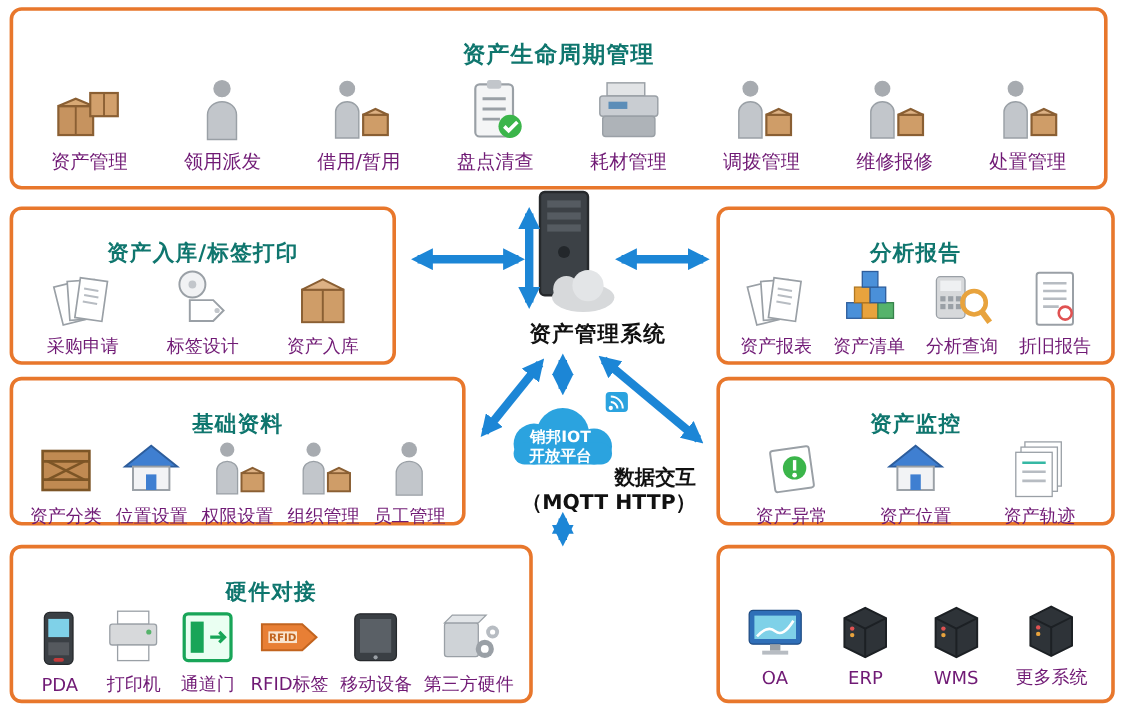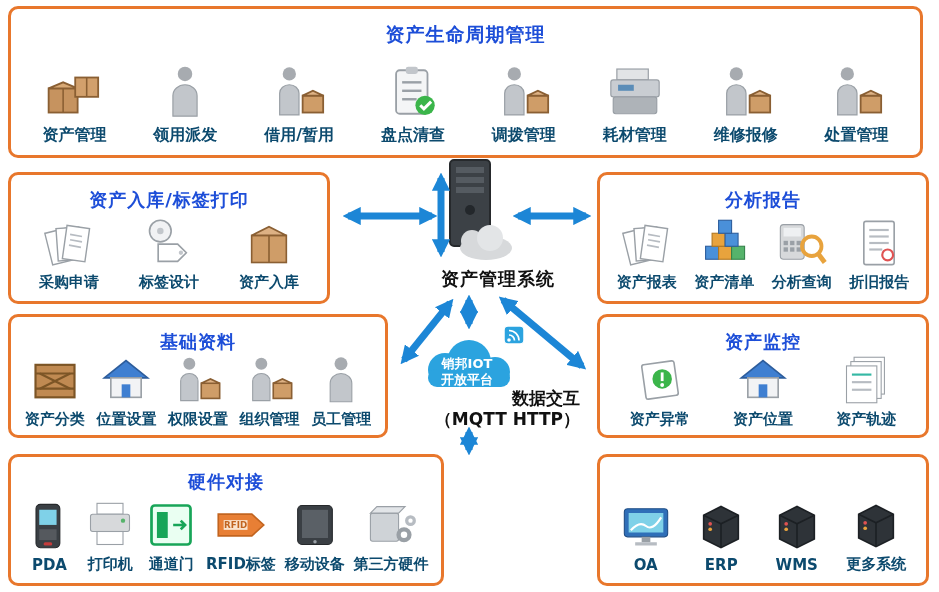"资产生命周期管理" .panel-title { color: #1d4ed8 -> #0f766e; padding-top: 13px -> 24px }
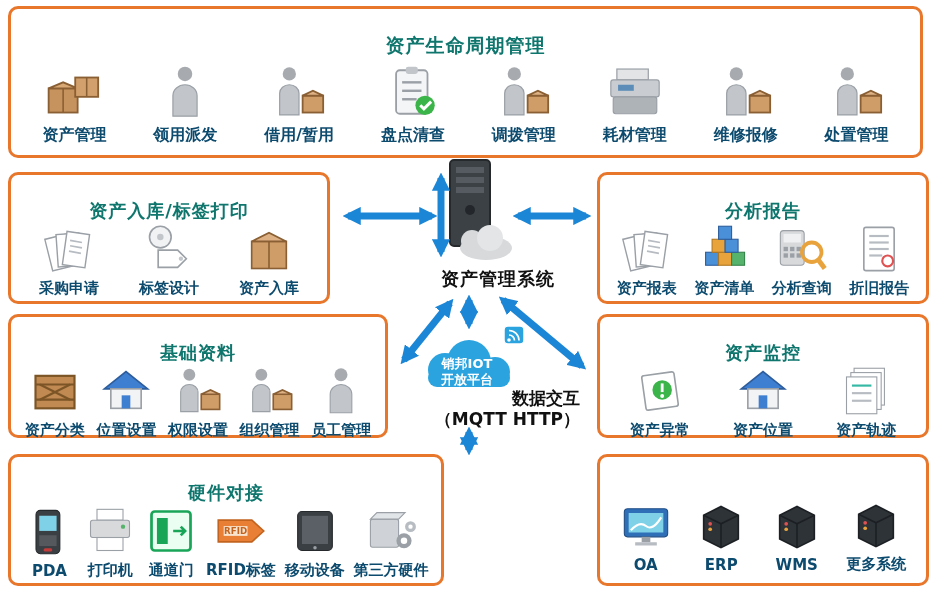"资产管理" .item .label { color: #0c4a6e -> #701a75; font-weight: bold -> normal }
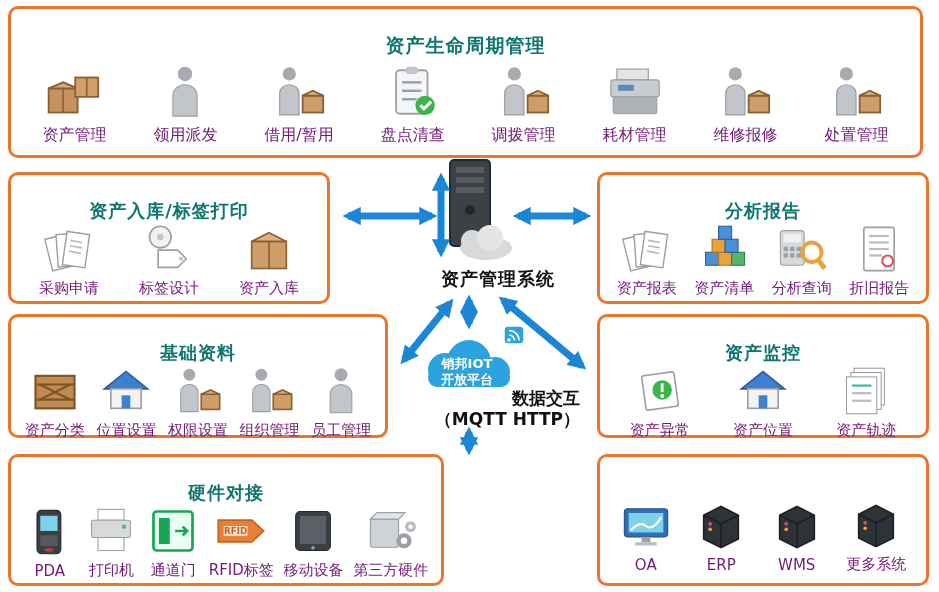"调拨管理" div.item { order: before "耗材管理" -> after "耗材管理" }
